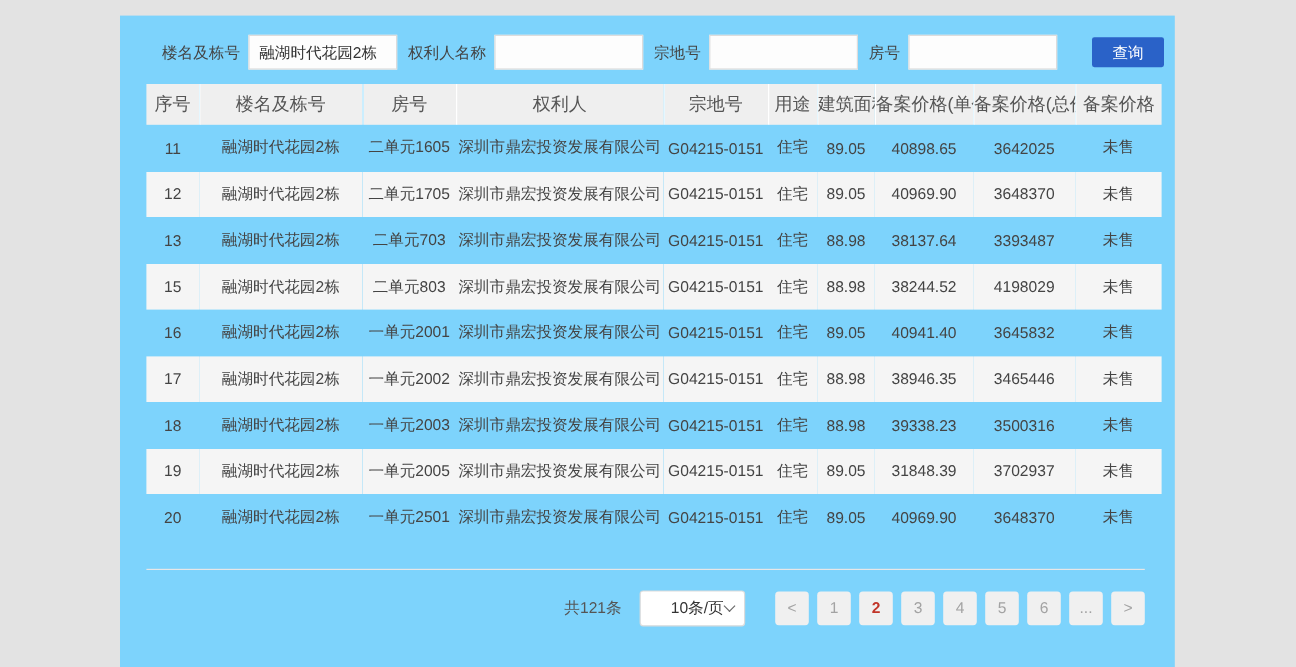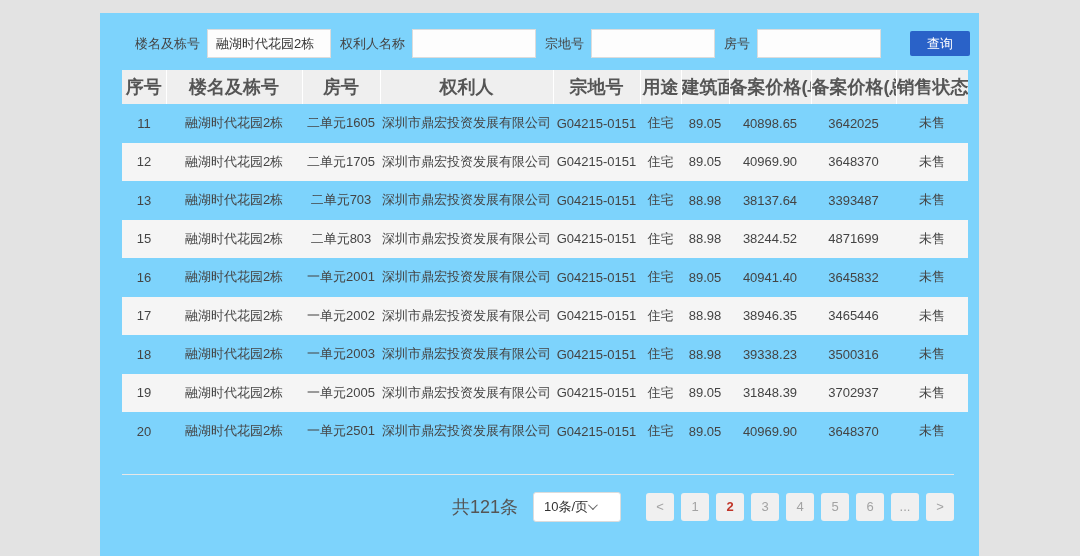"序号" th { font-size: 18px -> 15px; font-weight: 700 -> 400 }
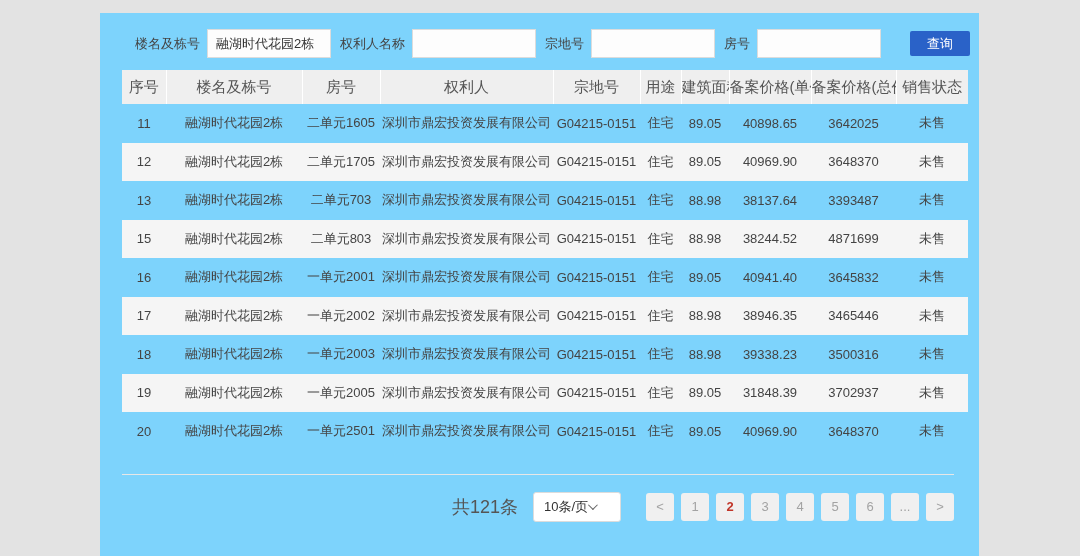"销售状态" th { text: 销售状态 -> 备案价格 }
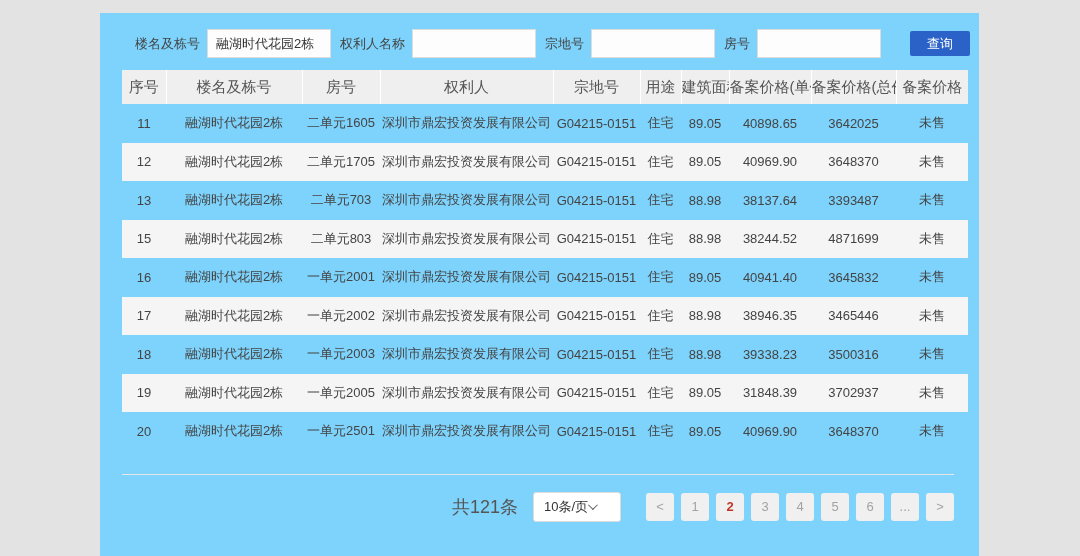"4871699" td { text: 4871699 -> 4198029 }
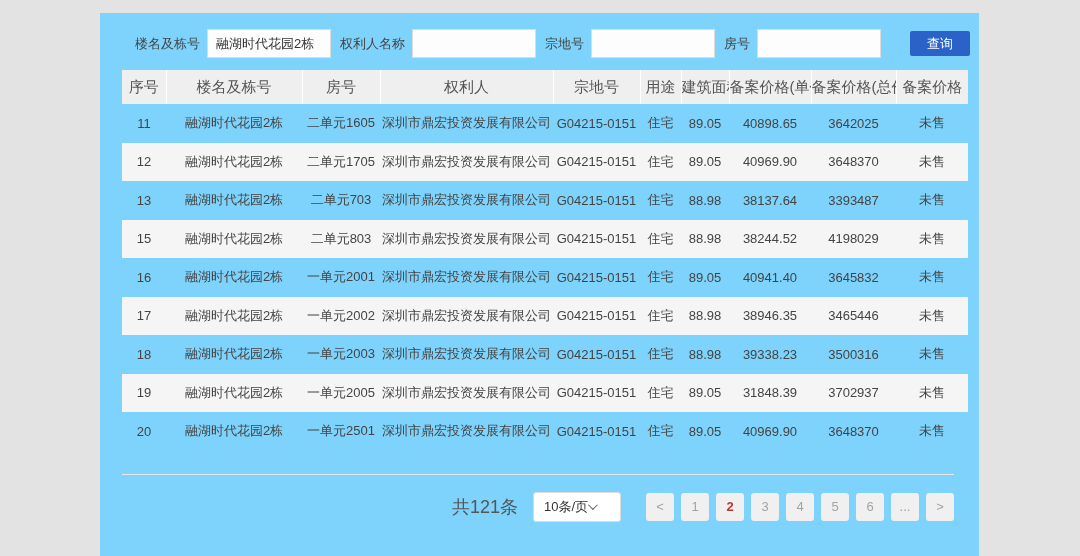"共121条" .total-text { font-size: 18px -> 13px }
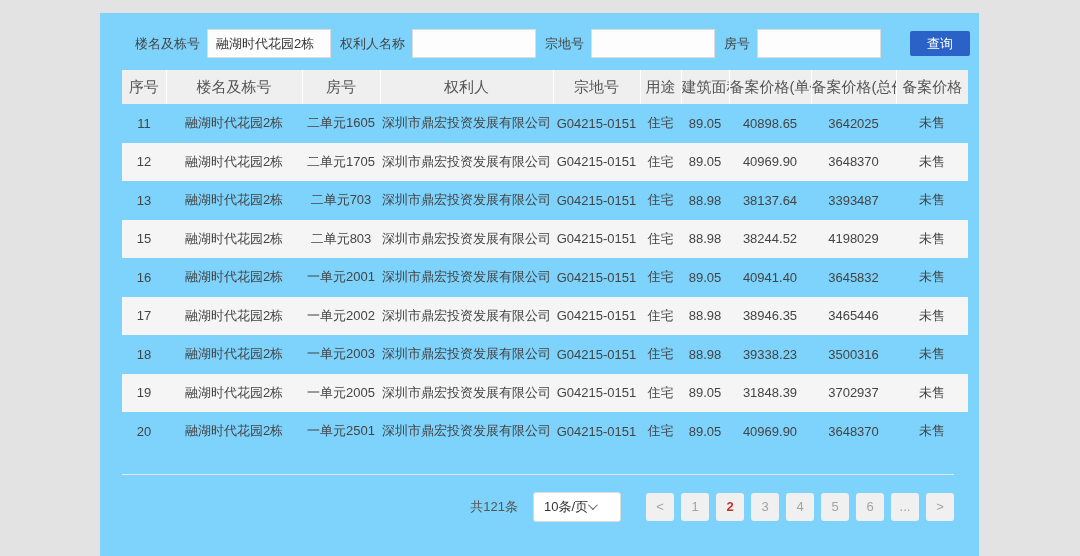"10条/页" .page-size-select { justify-content: flex-start -> flex-end }
